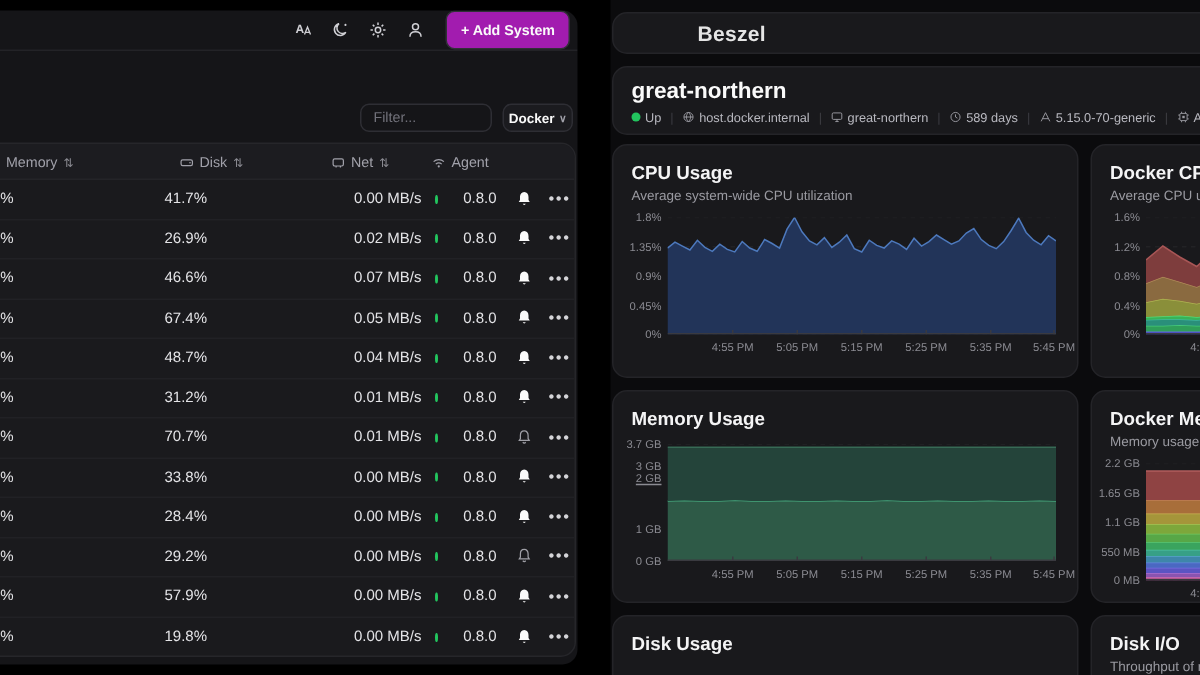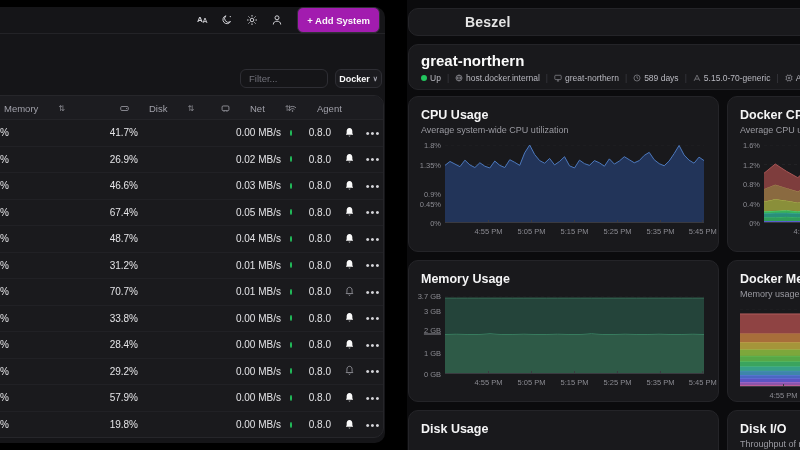"Memory" .thead .hcell { gap: 20px -> 4px }
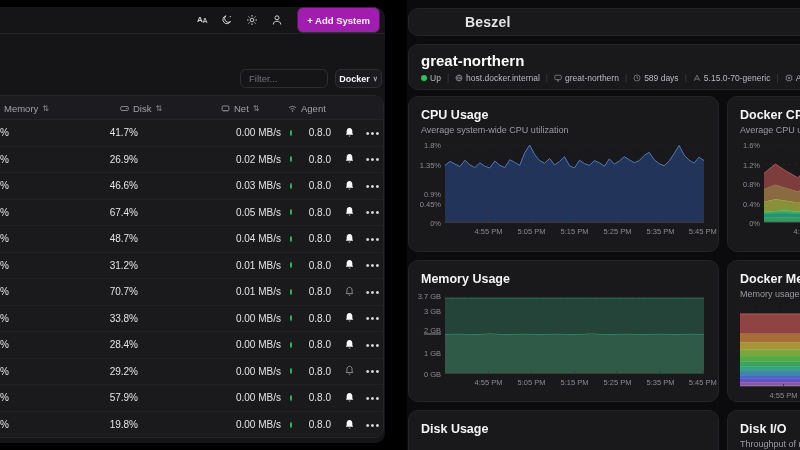"0.03 MB/s" span.c-net { text: 0.03 -> 0.07 }
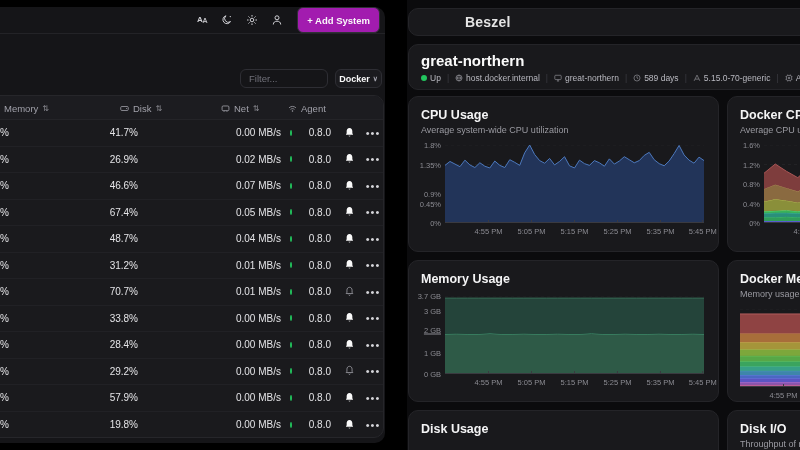"0.9%" span { top: 49px -> 39px }
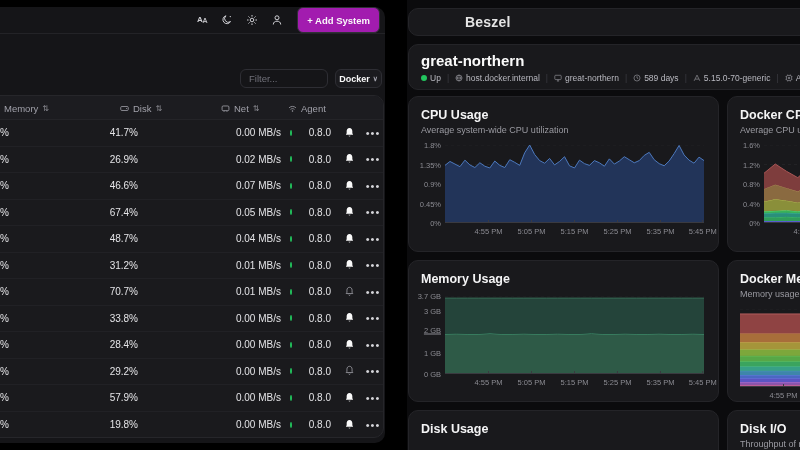"2.2 GB" div.ylabels { html: none -> <div> <span>2.2 GB</span> <span>1.65 GB</span> <span>1.1 GB</span> <span>550 MB</span> <span>0 MB</span> </div> }
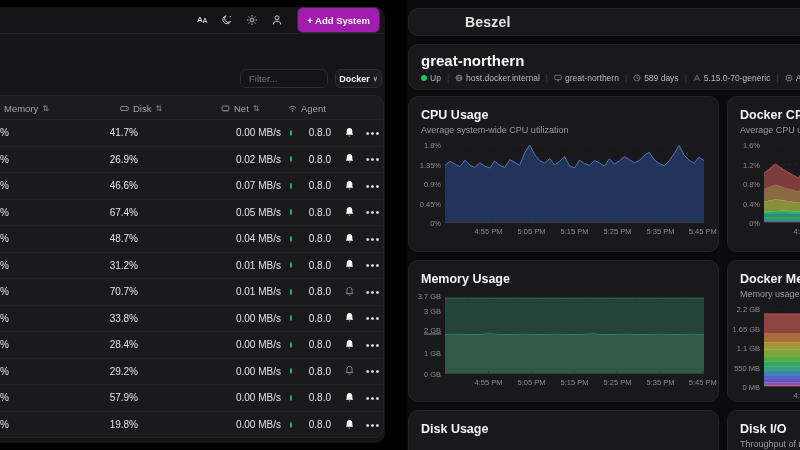"2 GB" span { top: 34px -> 23px }
